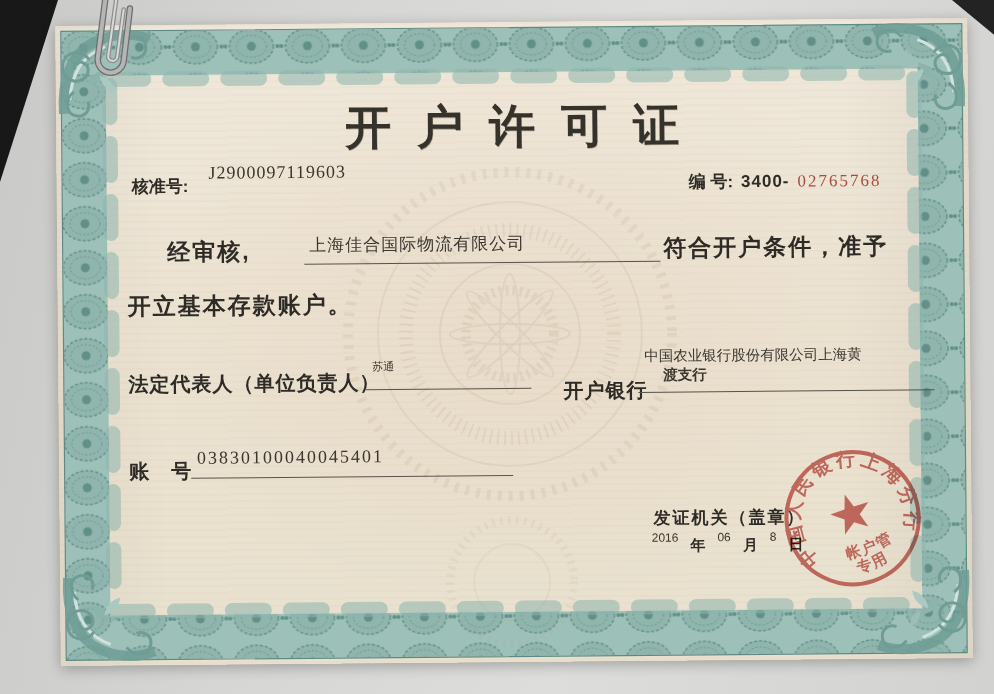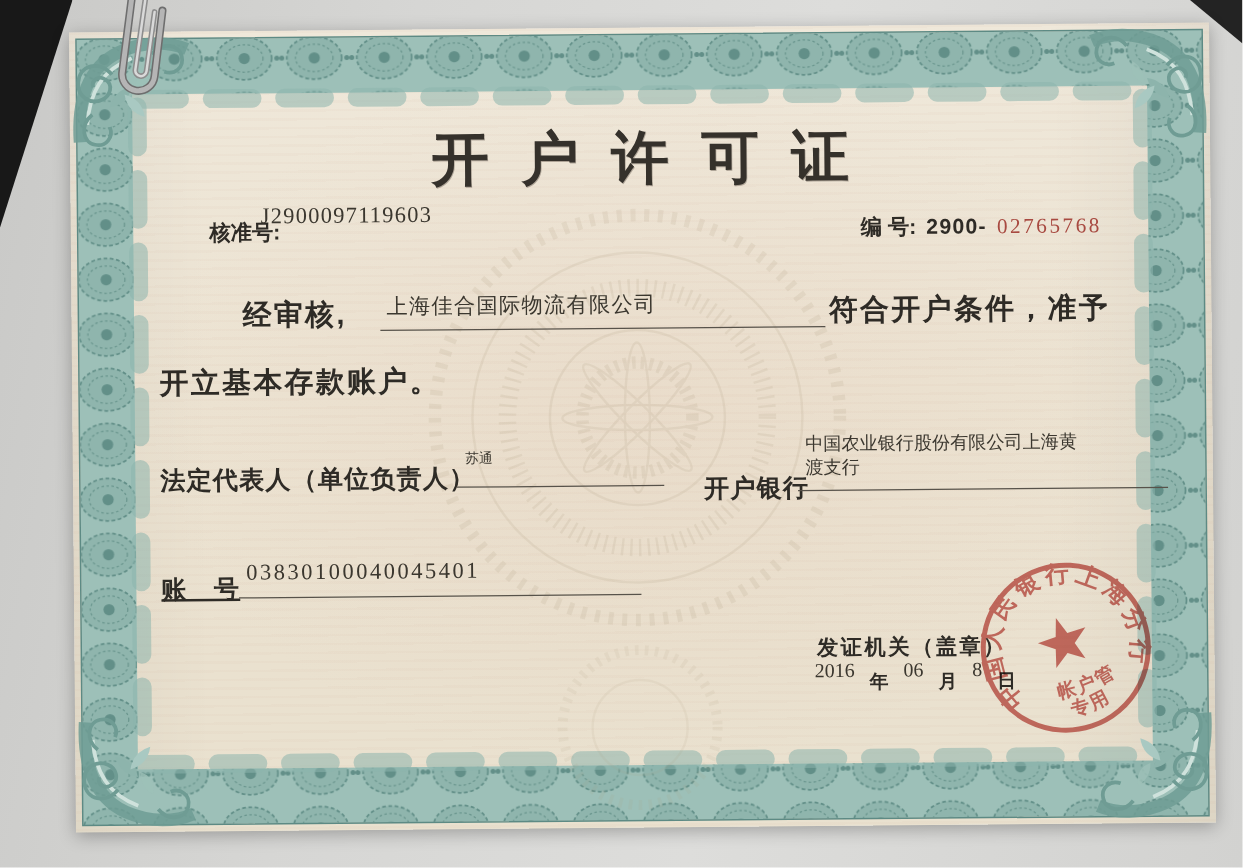"核准号:" div.abs { margin-left: 36px -> none }
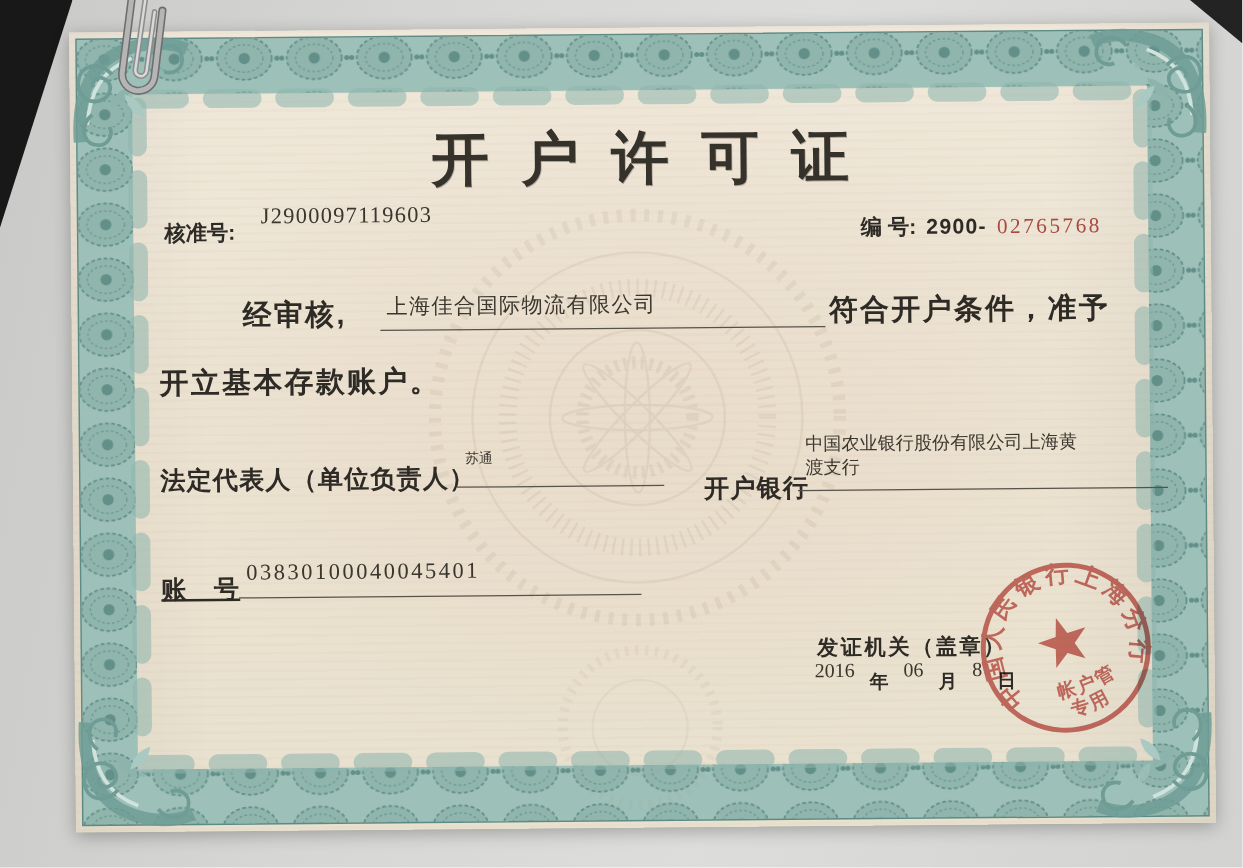"2900-" span.ink { text: 2900- -> 3400- }
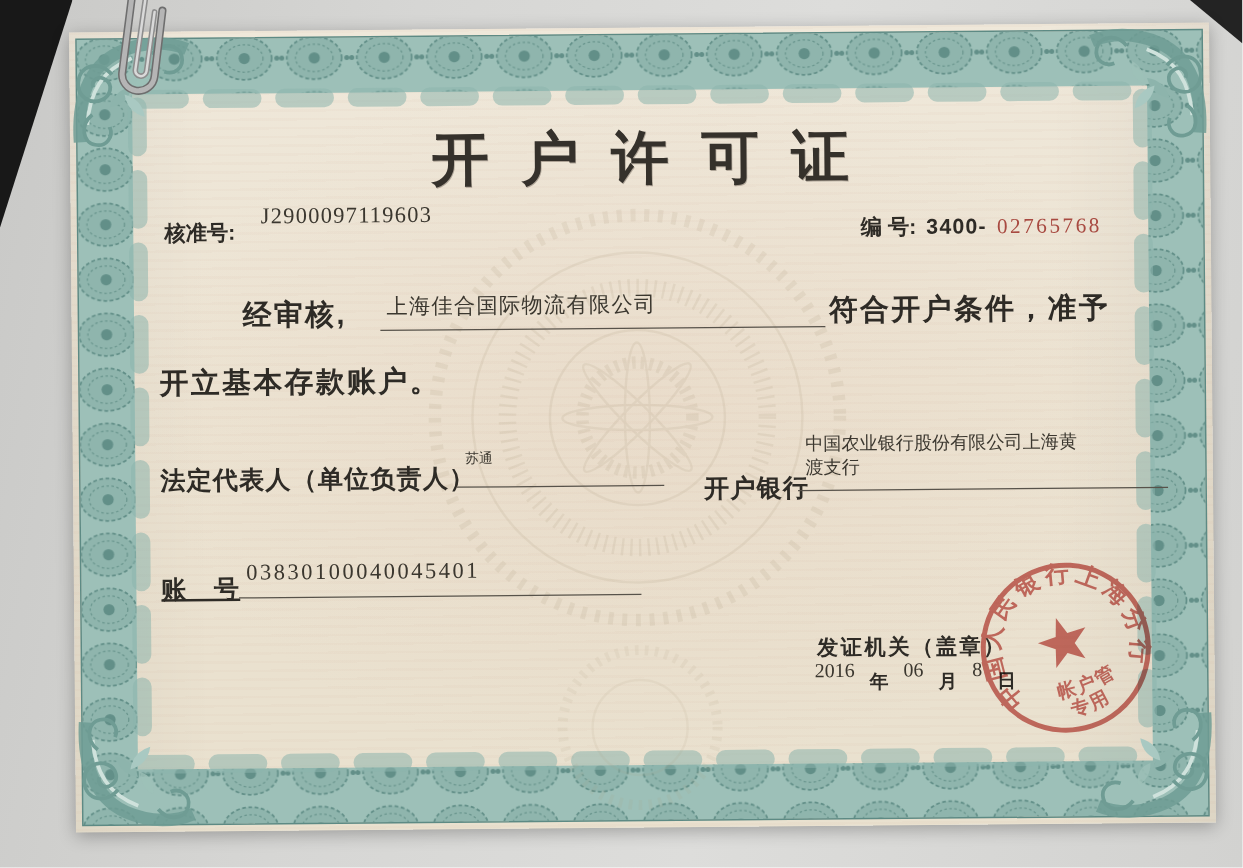"经审核," div.abs { left: 137px -> 110px }
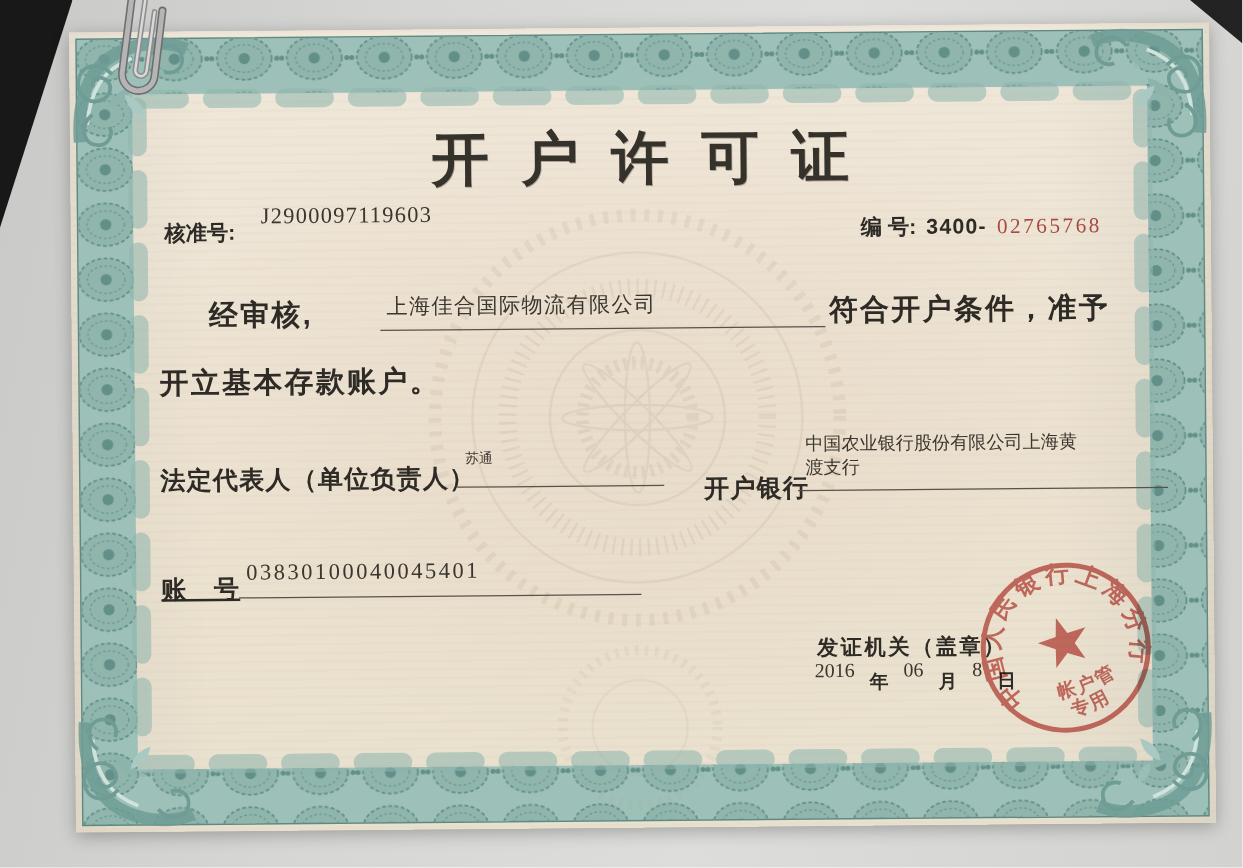"渡支行" div.abs { font-weight: none -> bold; left: 586px -> 605px }
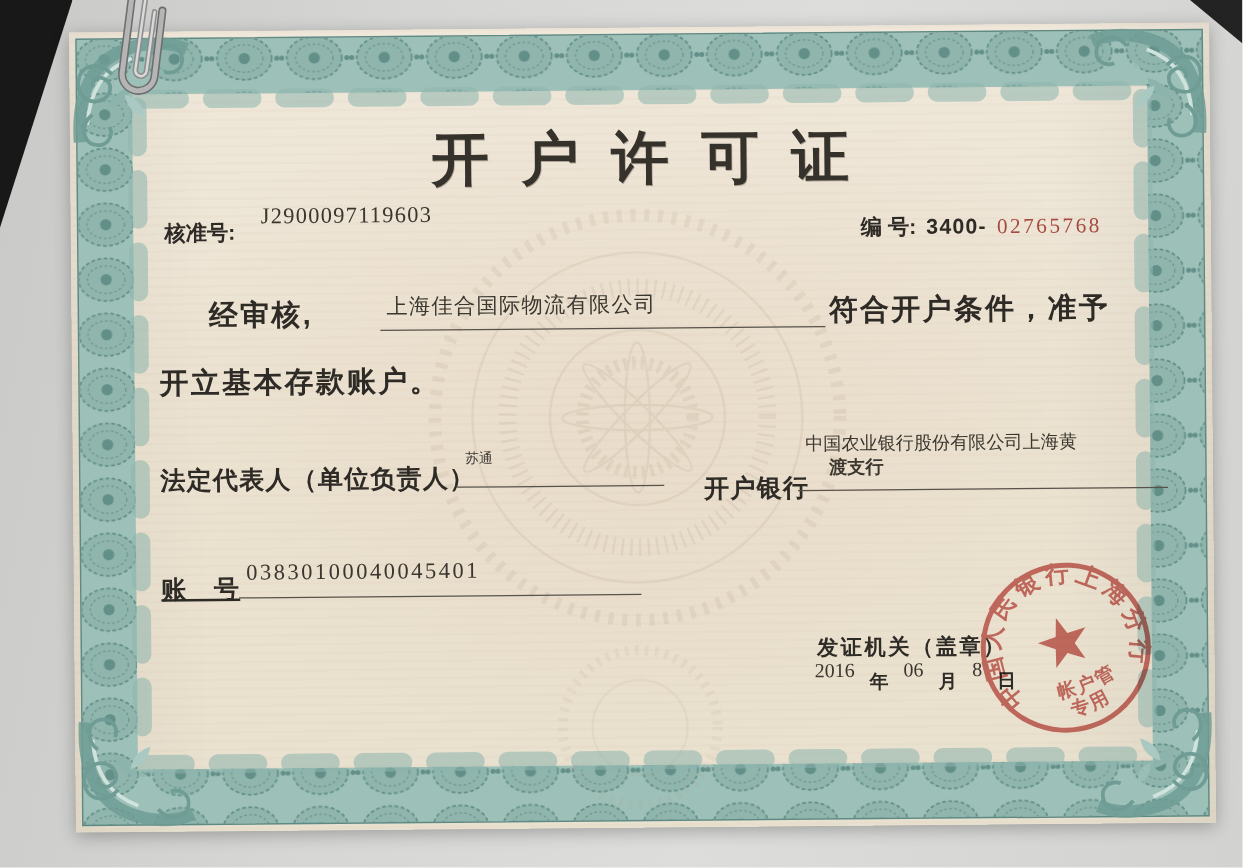"账 号" div.abs { text-decoration: underline -> none }
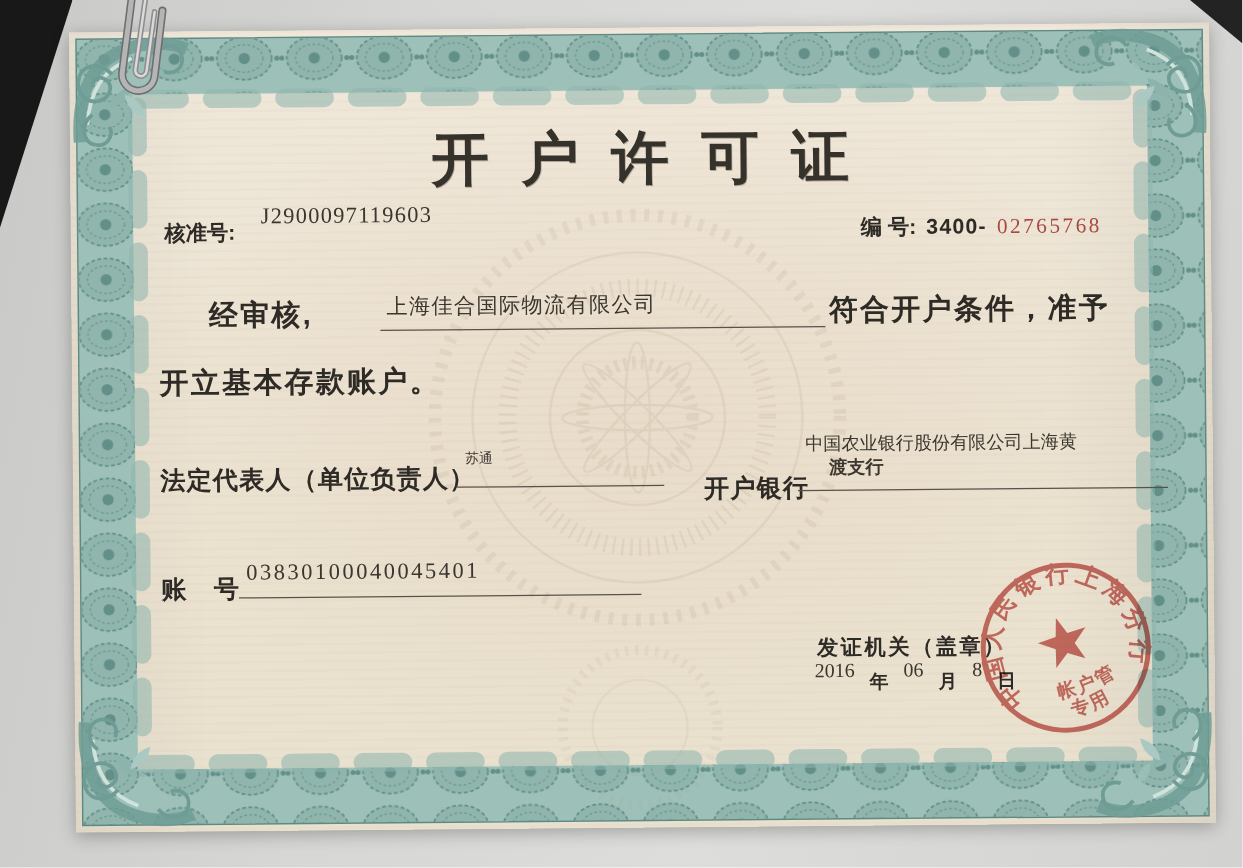"2016" .date-num { font-family: Liberation Serif, serif -> Liberation Sans, sans-serif; font-size: 16px -> 12px }
